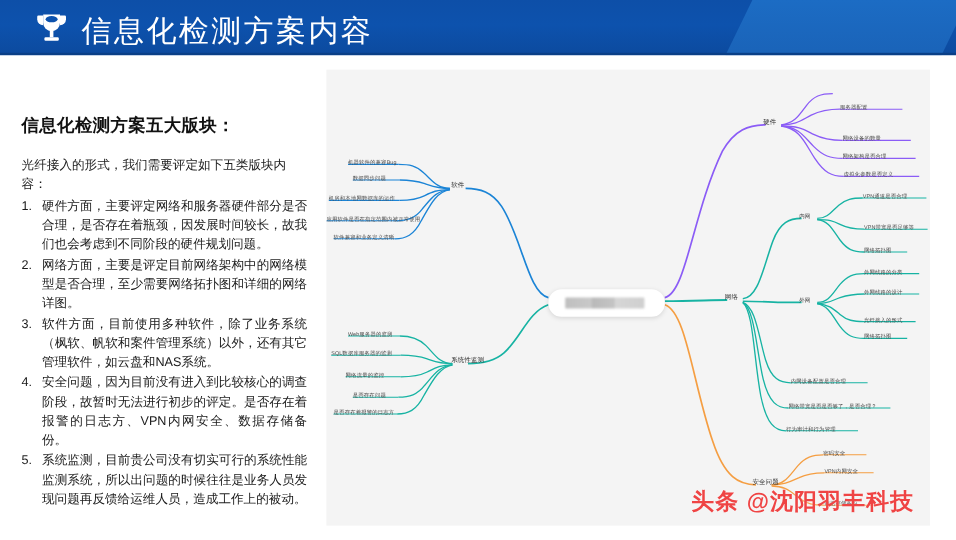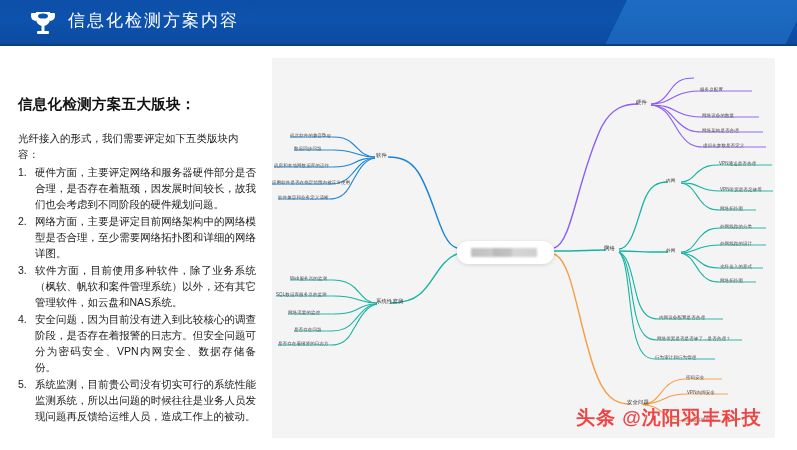"信息化检测方案内容" .header-title { font-size: 17px -> 25px }
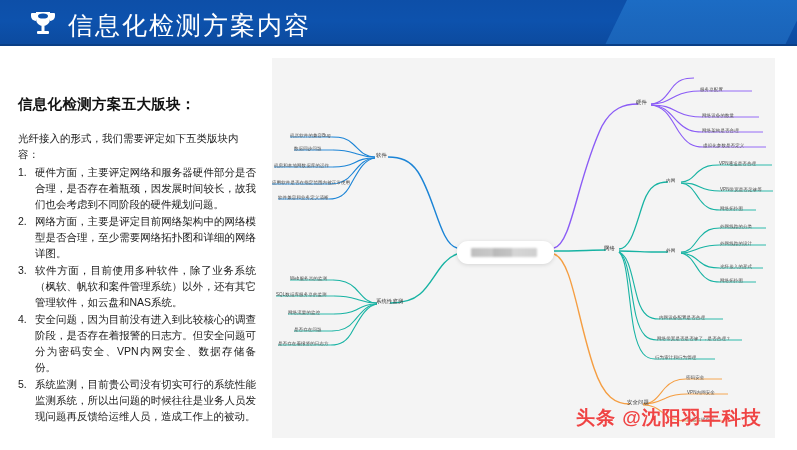"安全问题，因为目前没有进入到比较核心的调查阶段，是否存在着报警的日志方。但安全问" span { text: 是否存在着报警的日志方。但安全问题可分为密码安全 -> 故暂时无法进行初步的评定。是否存在着报警的日志方 }
